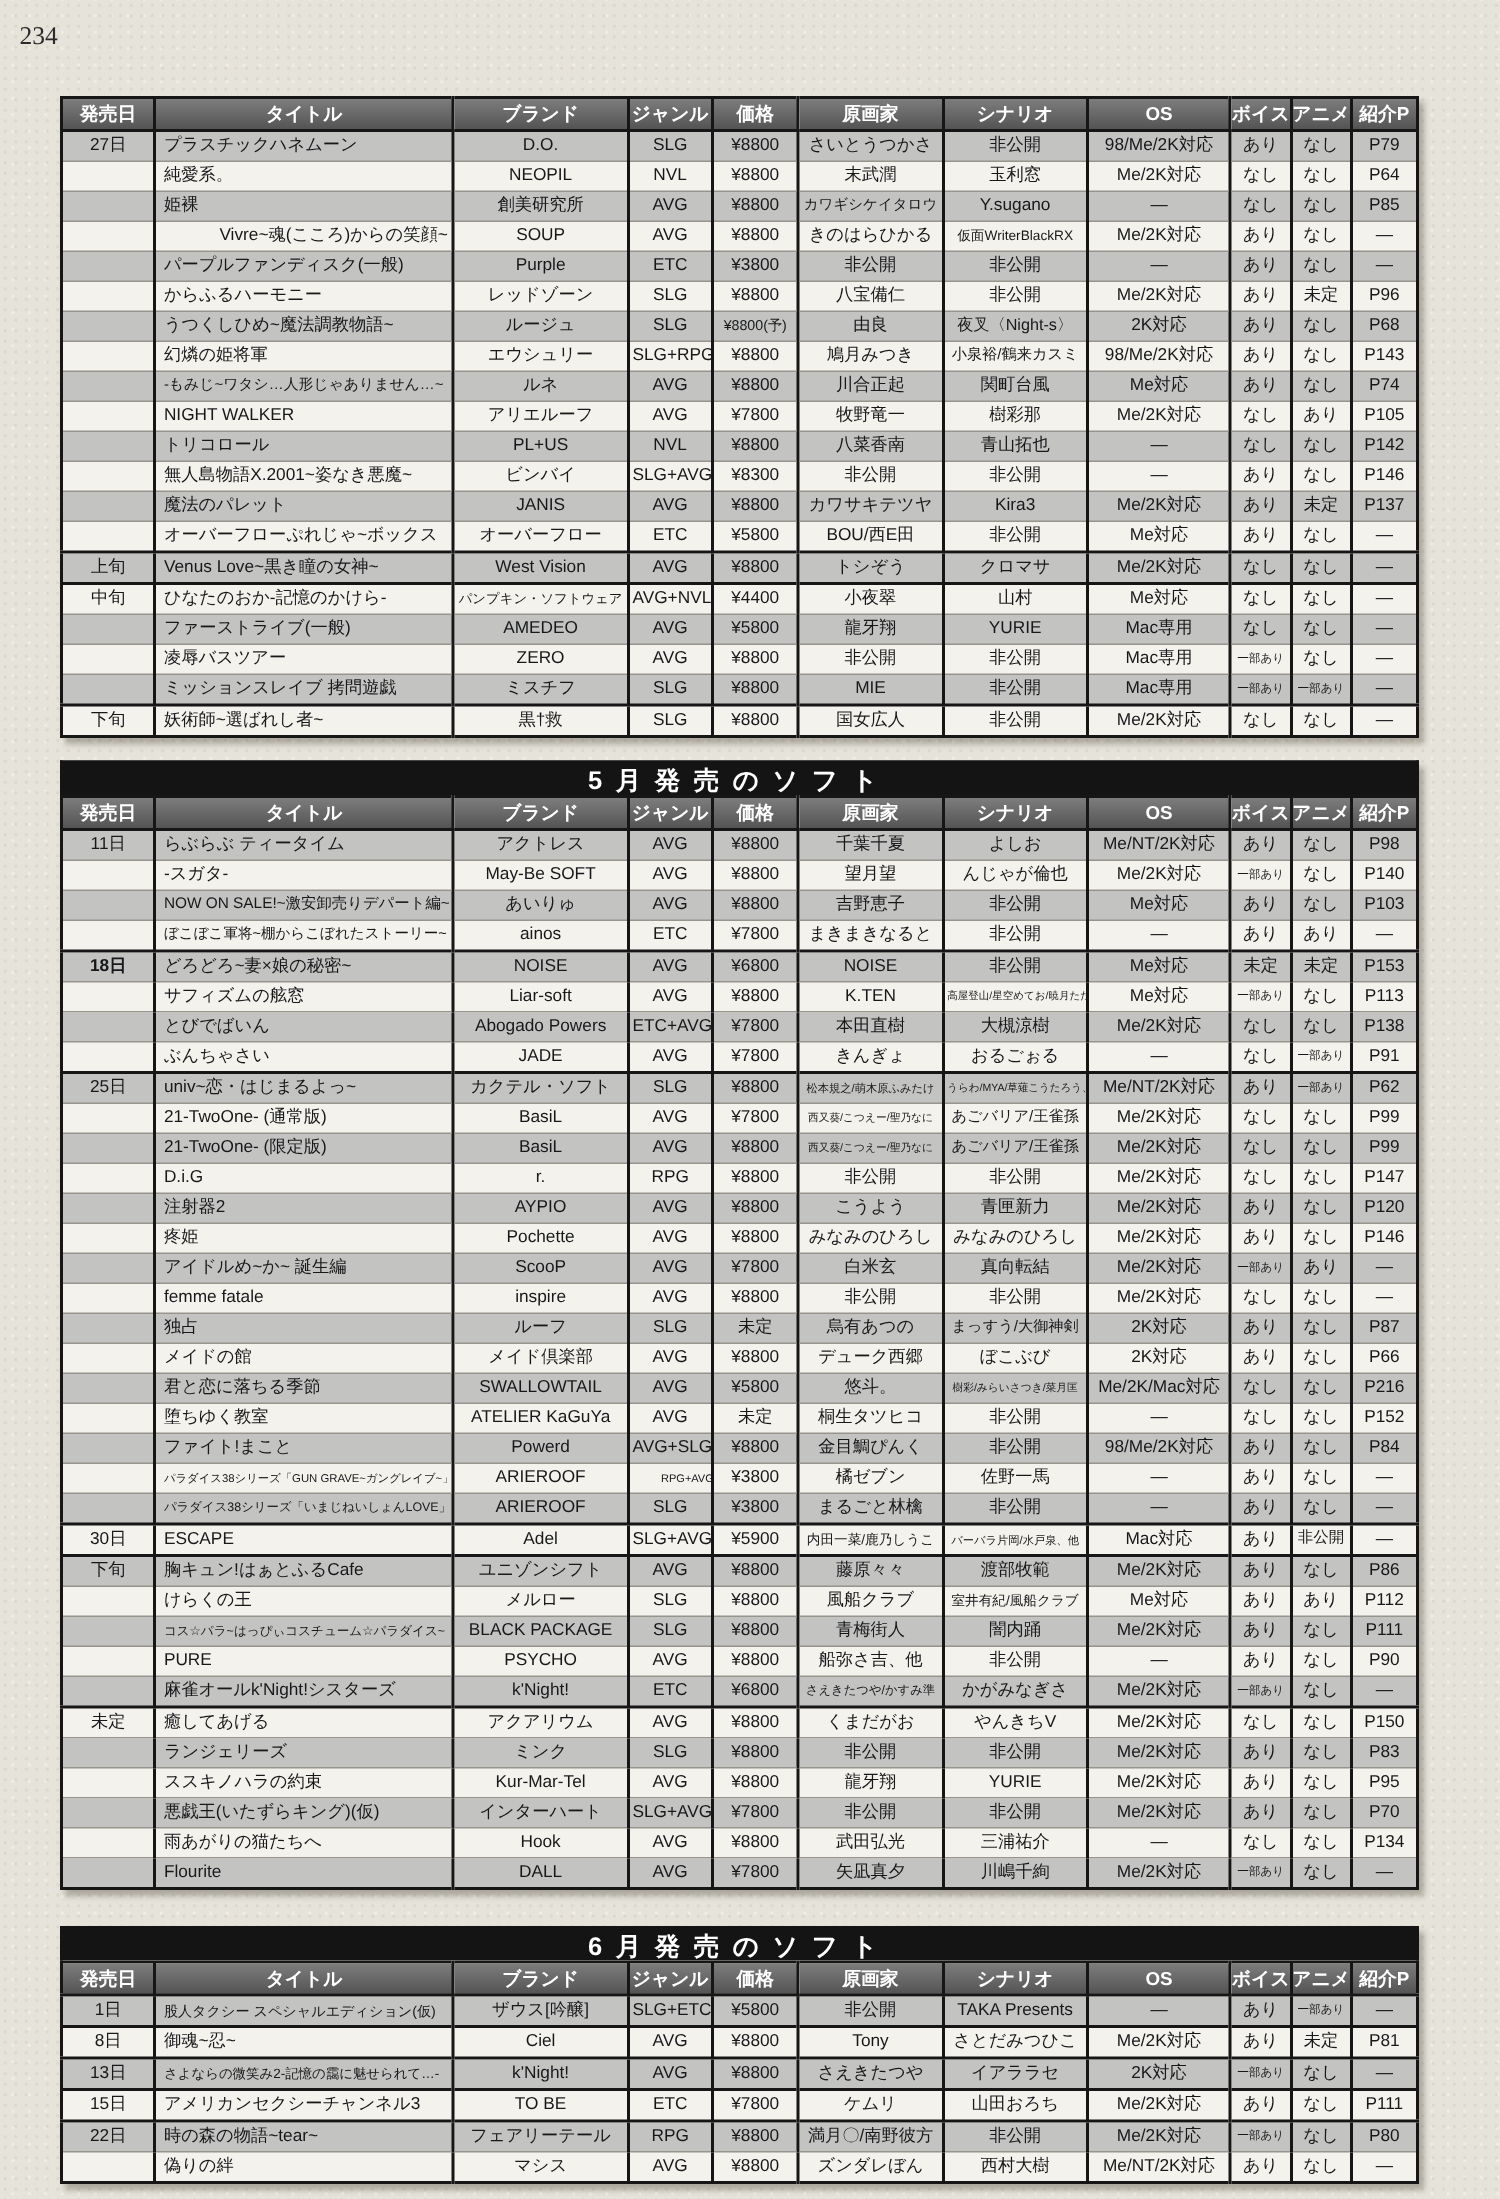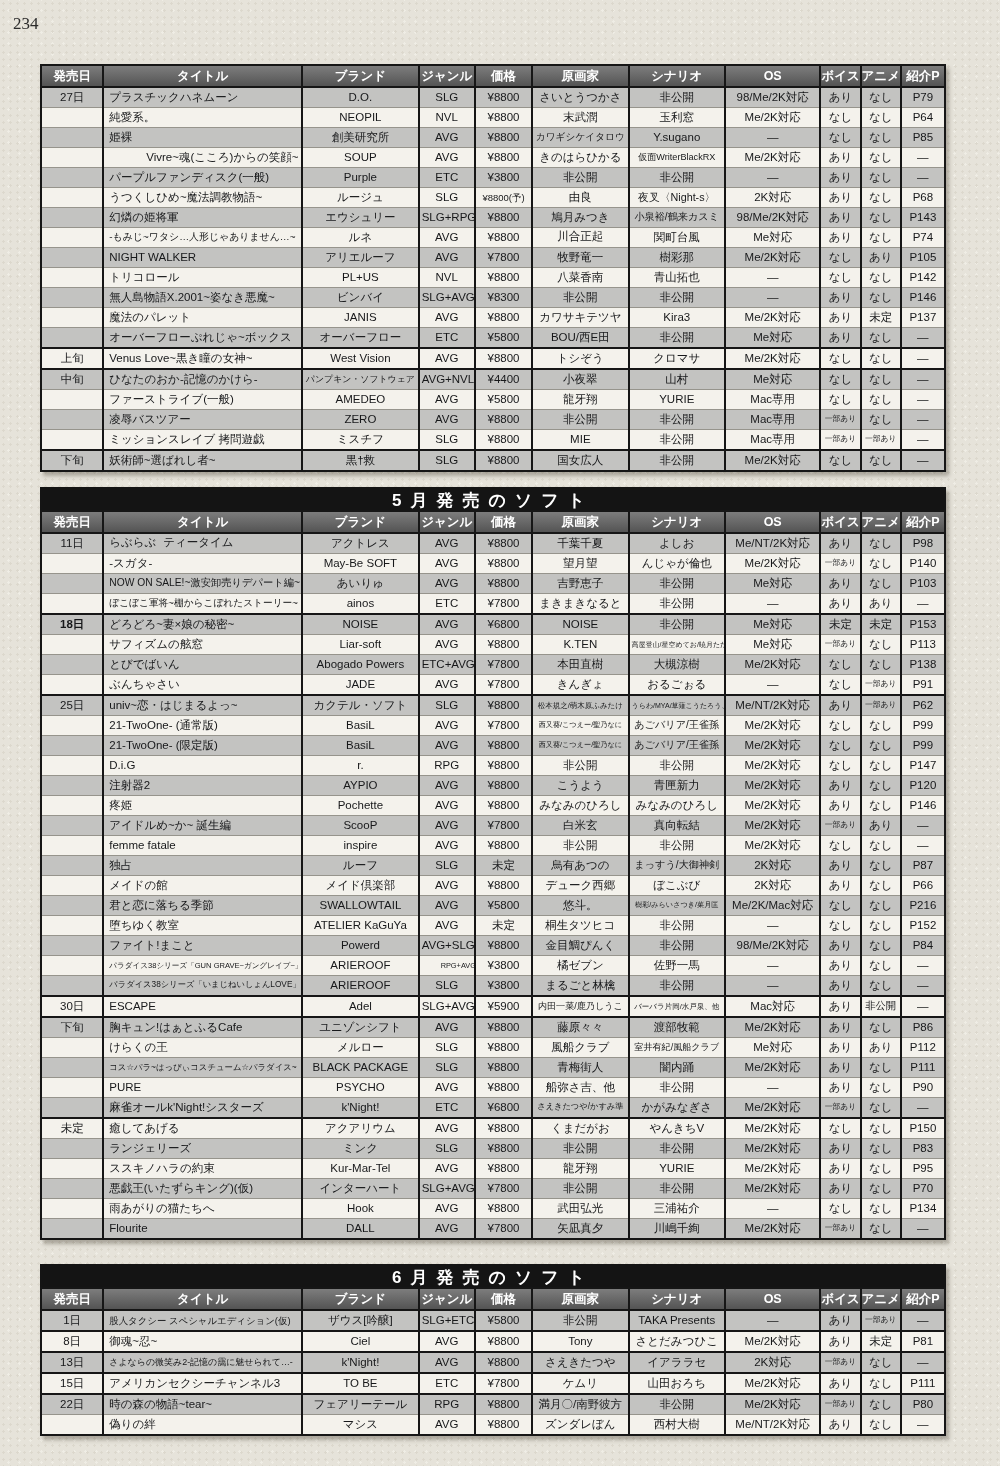"からふるハーモニー" tr { html: none -> <tr> <td></td> <td>からふるハーモニー</td> <td>レッドゾーン</td> <td>SLG</td> <td>¥8800</td> <td>八宝備仁</td> <td>非公開</td> <td>Me/2K対応</td> <td>あり</td> <td>未定</td> <td>P96</td> </tr> }
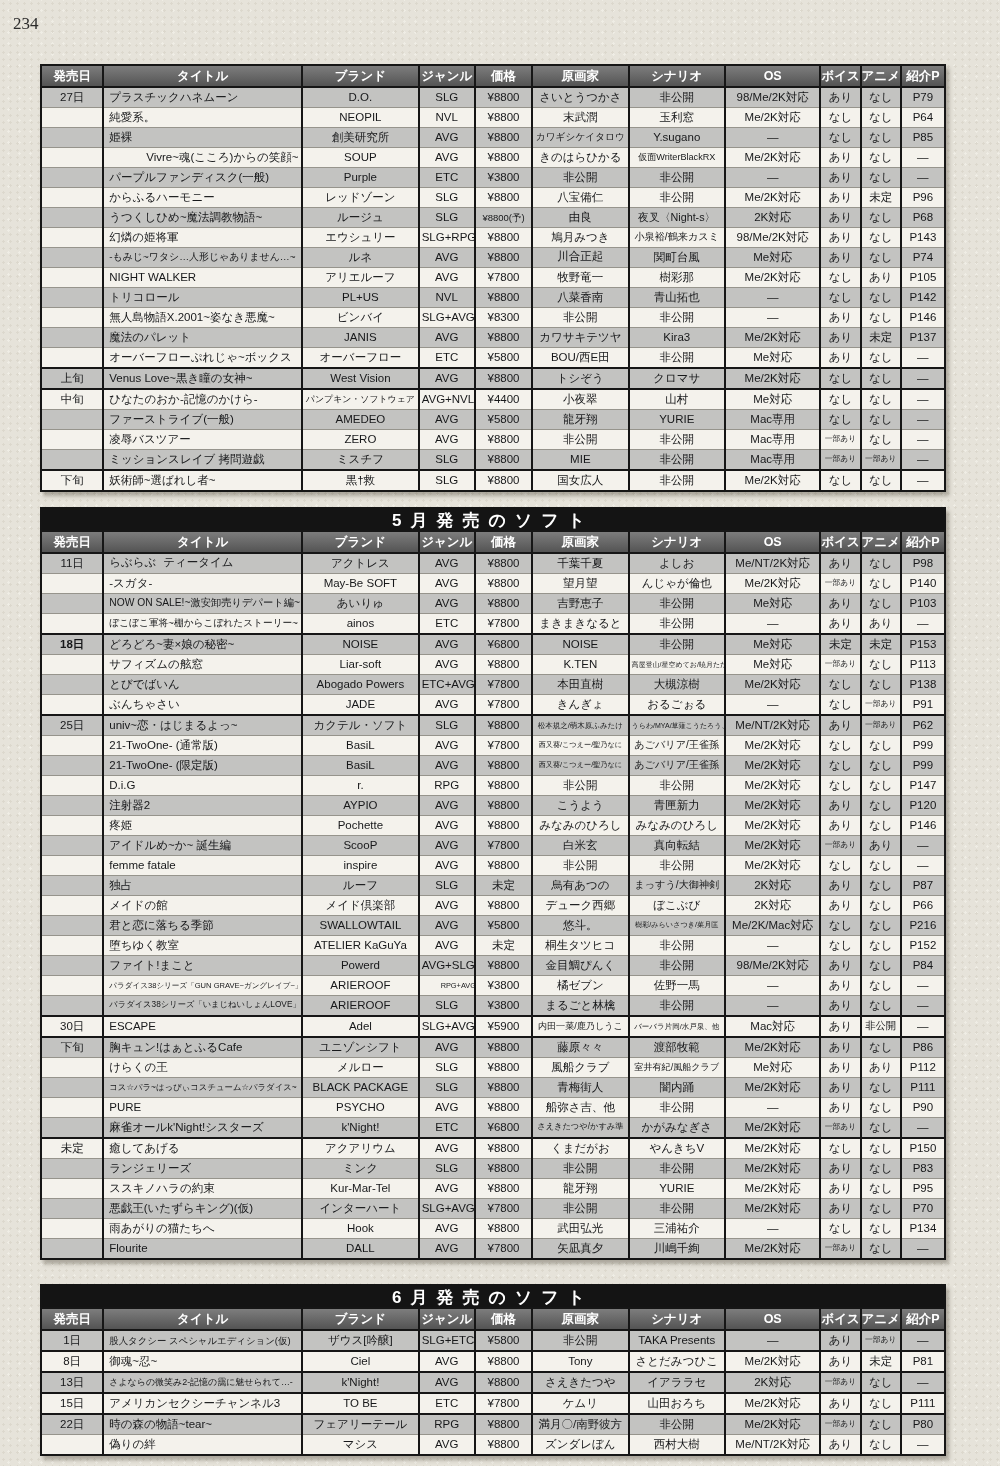"川合正起" td { font-family: Liberation Mono, monospace -> none }
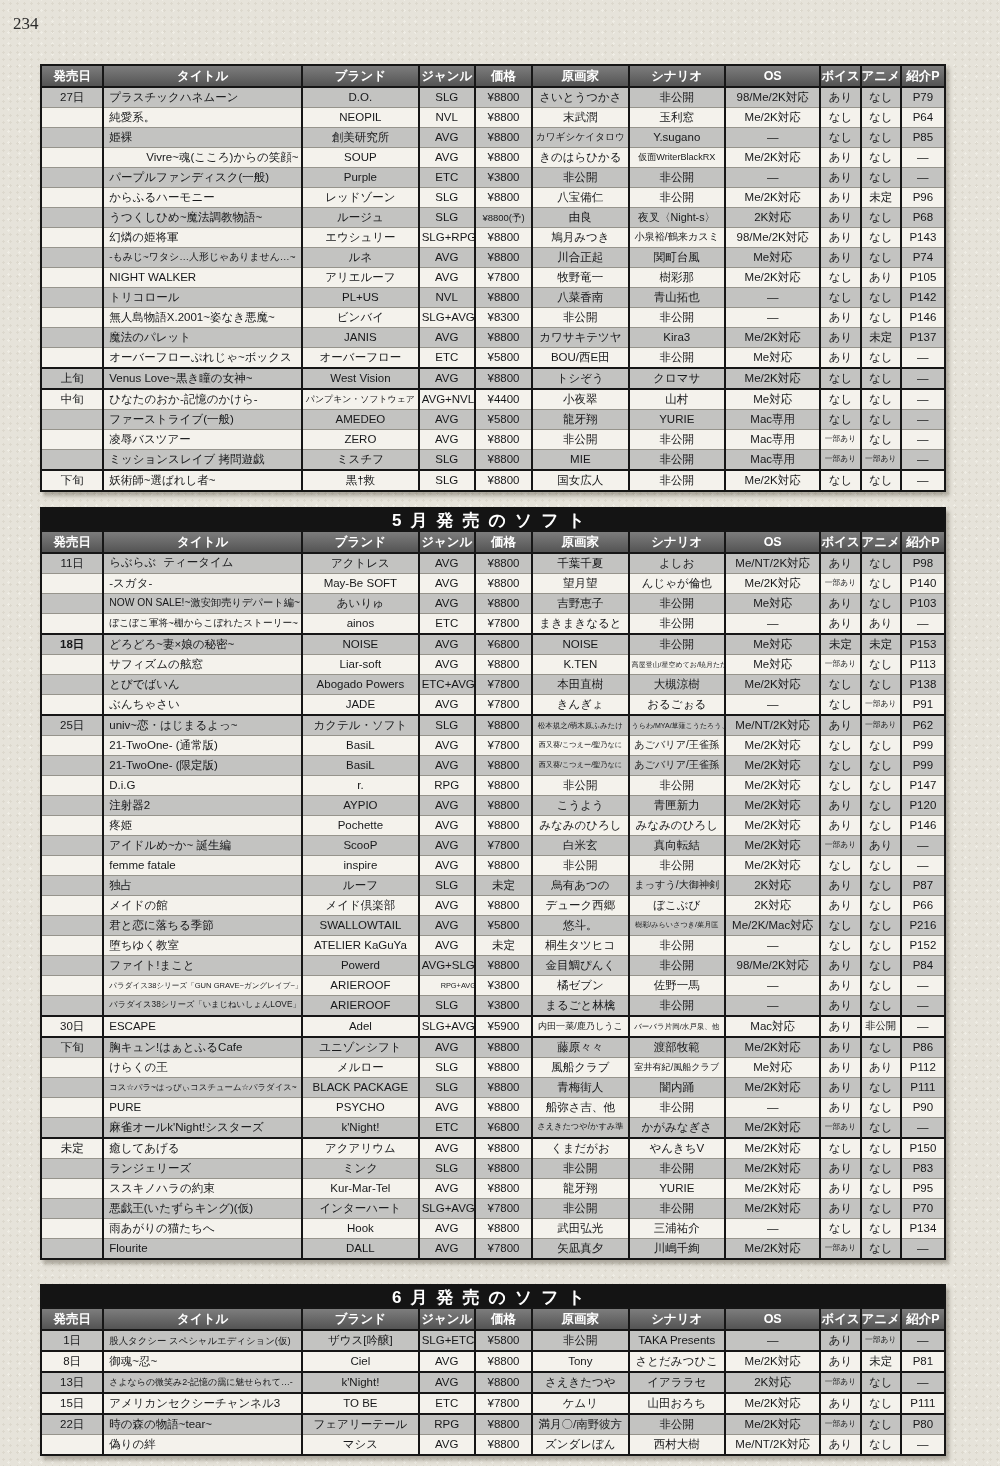"らぶらぶ ティータイム" td.c-title { font-family: Liberation Mono, monospace -> none }
